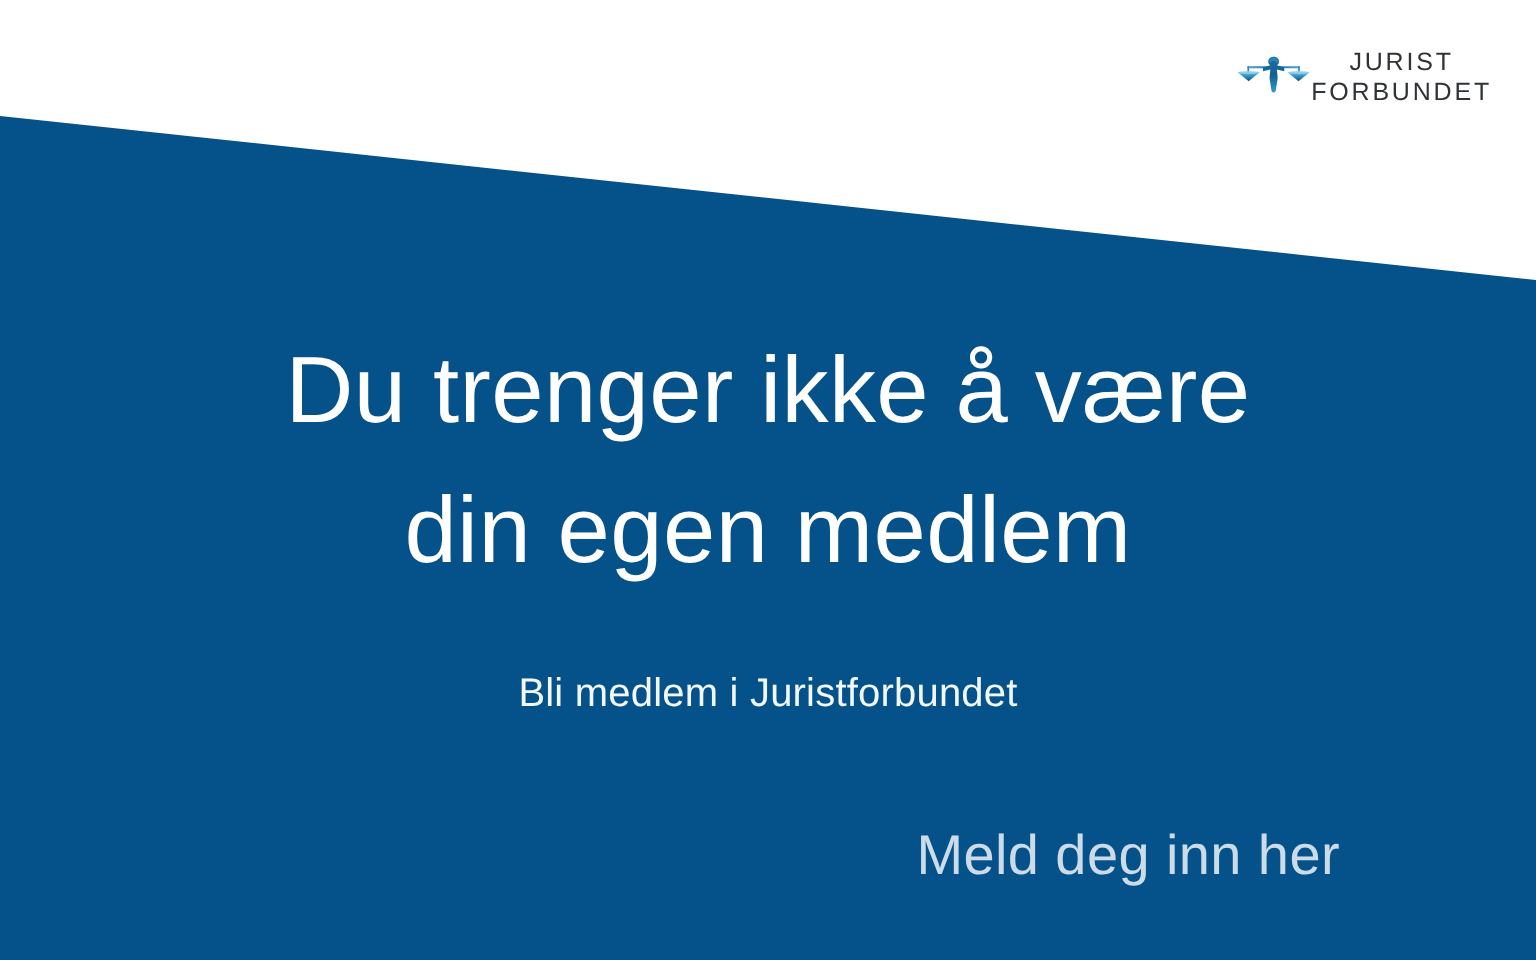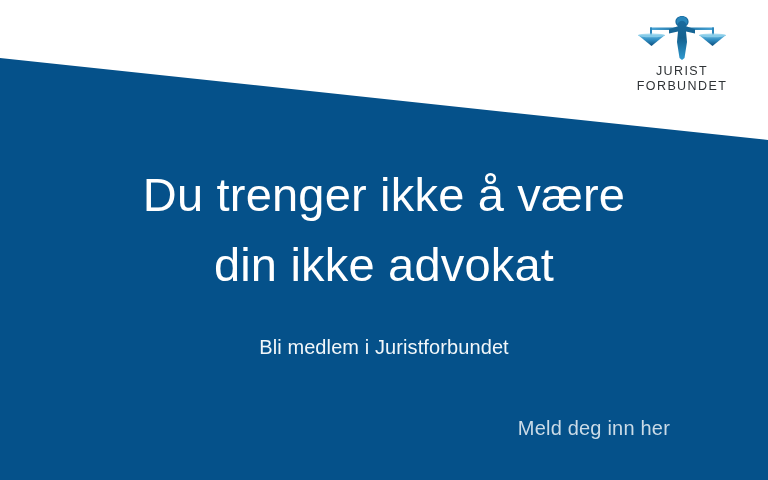"JURIST" .logo-block { flex-direction: column -> row }
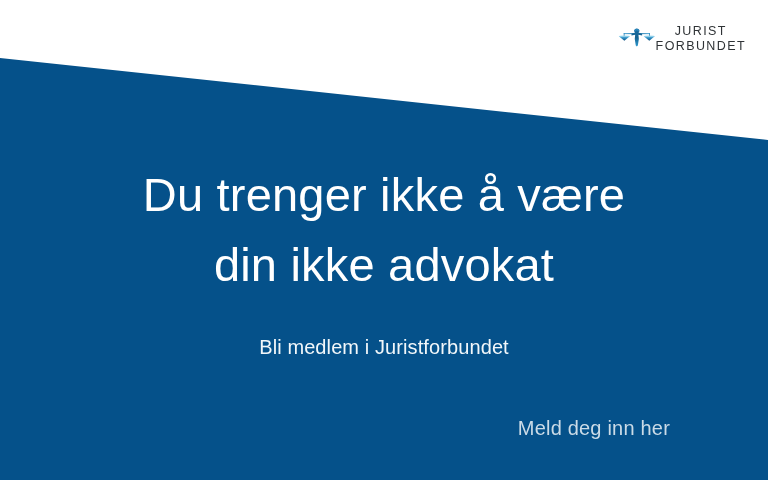"din ikke advokat" span.headline-line { text: ikke advokat -> egen medlem }
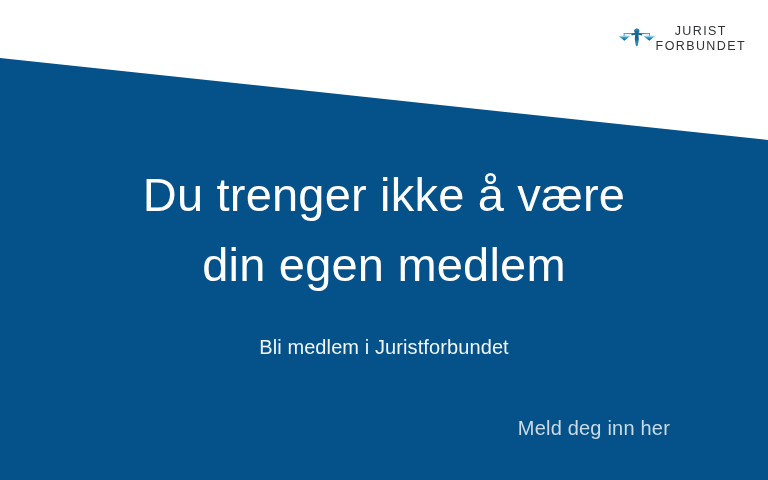"Meld deg inn her" .cta { font-size: 20px -> 28px }
